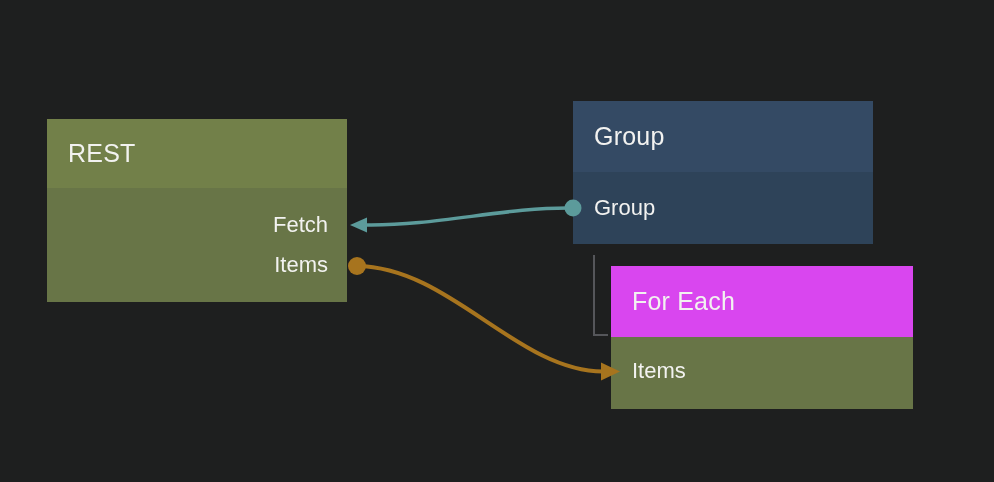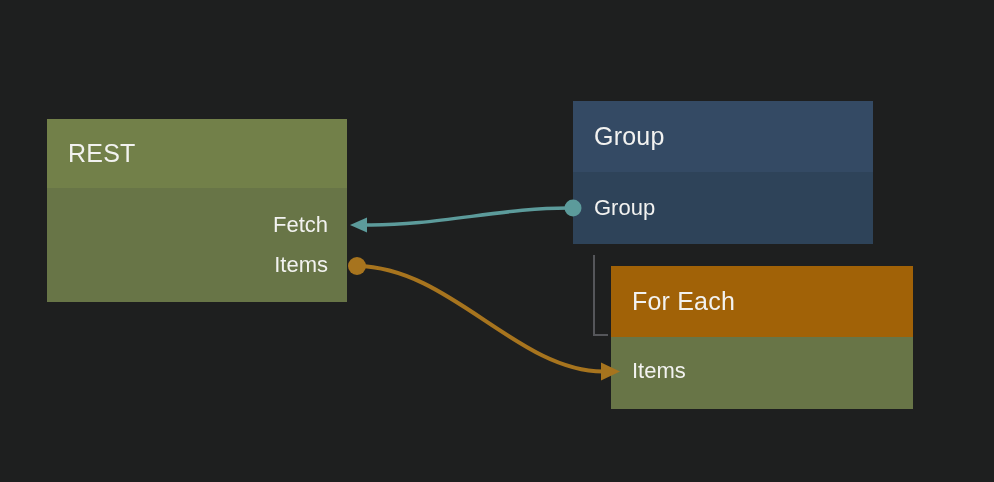"For Each" div.node-header { background-color: #a16207 -> #d946ef }
